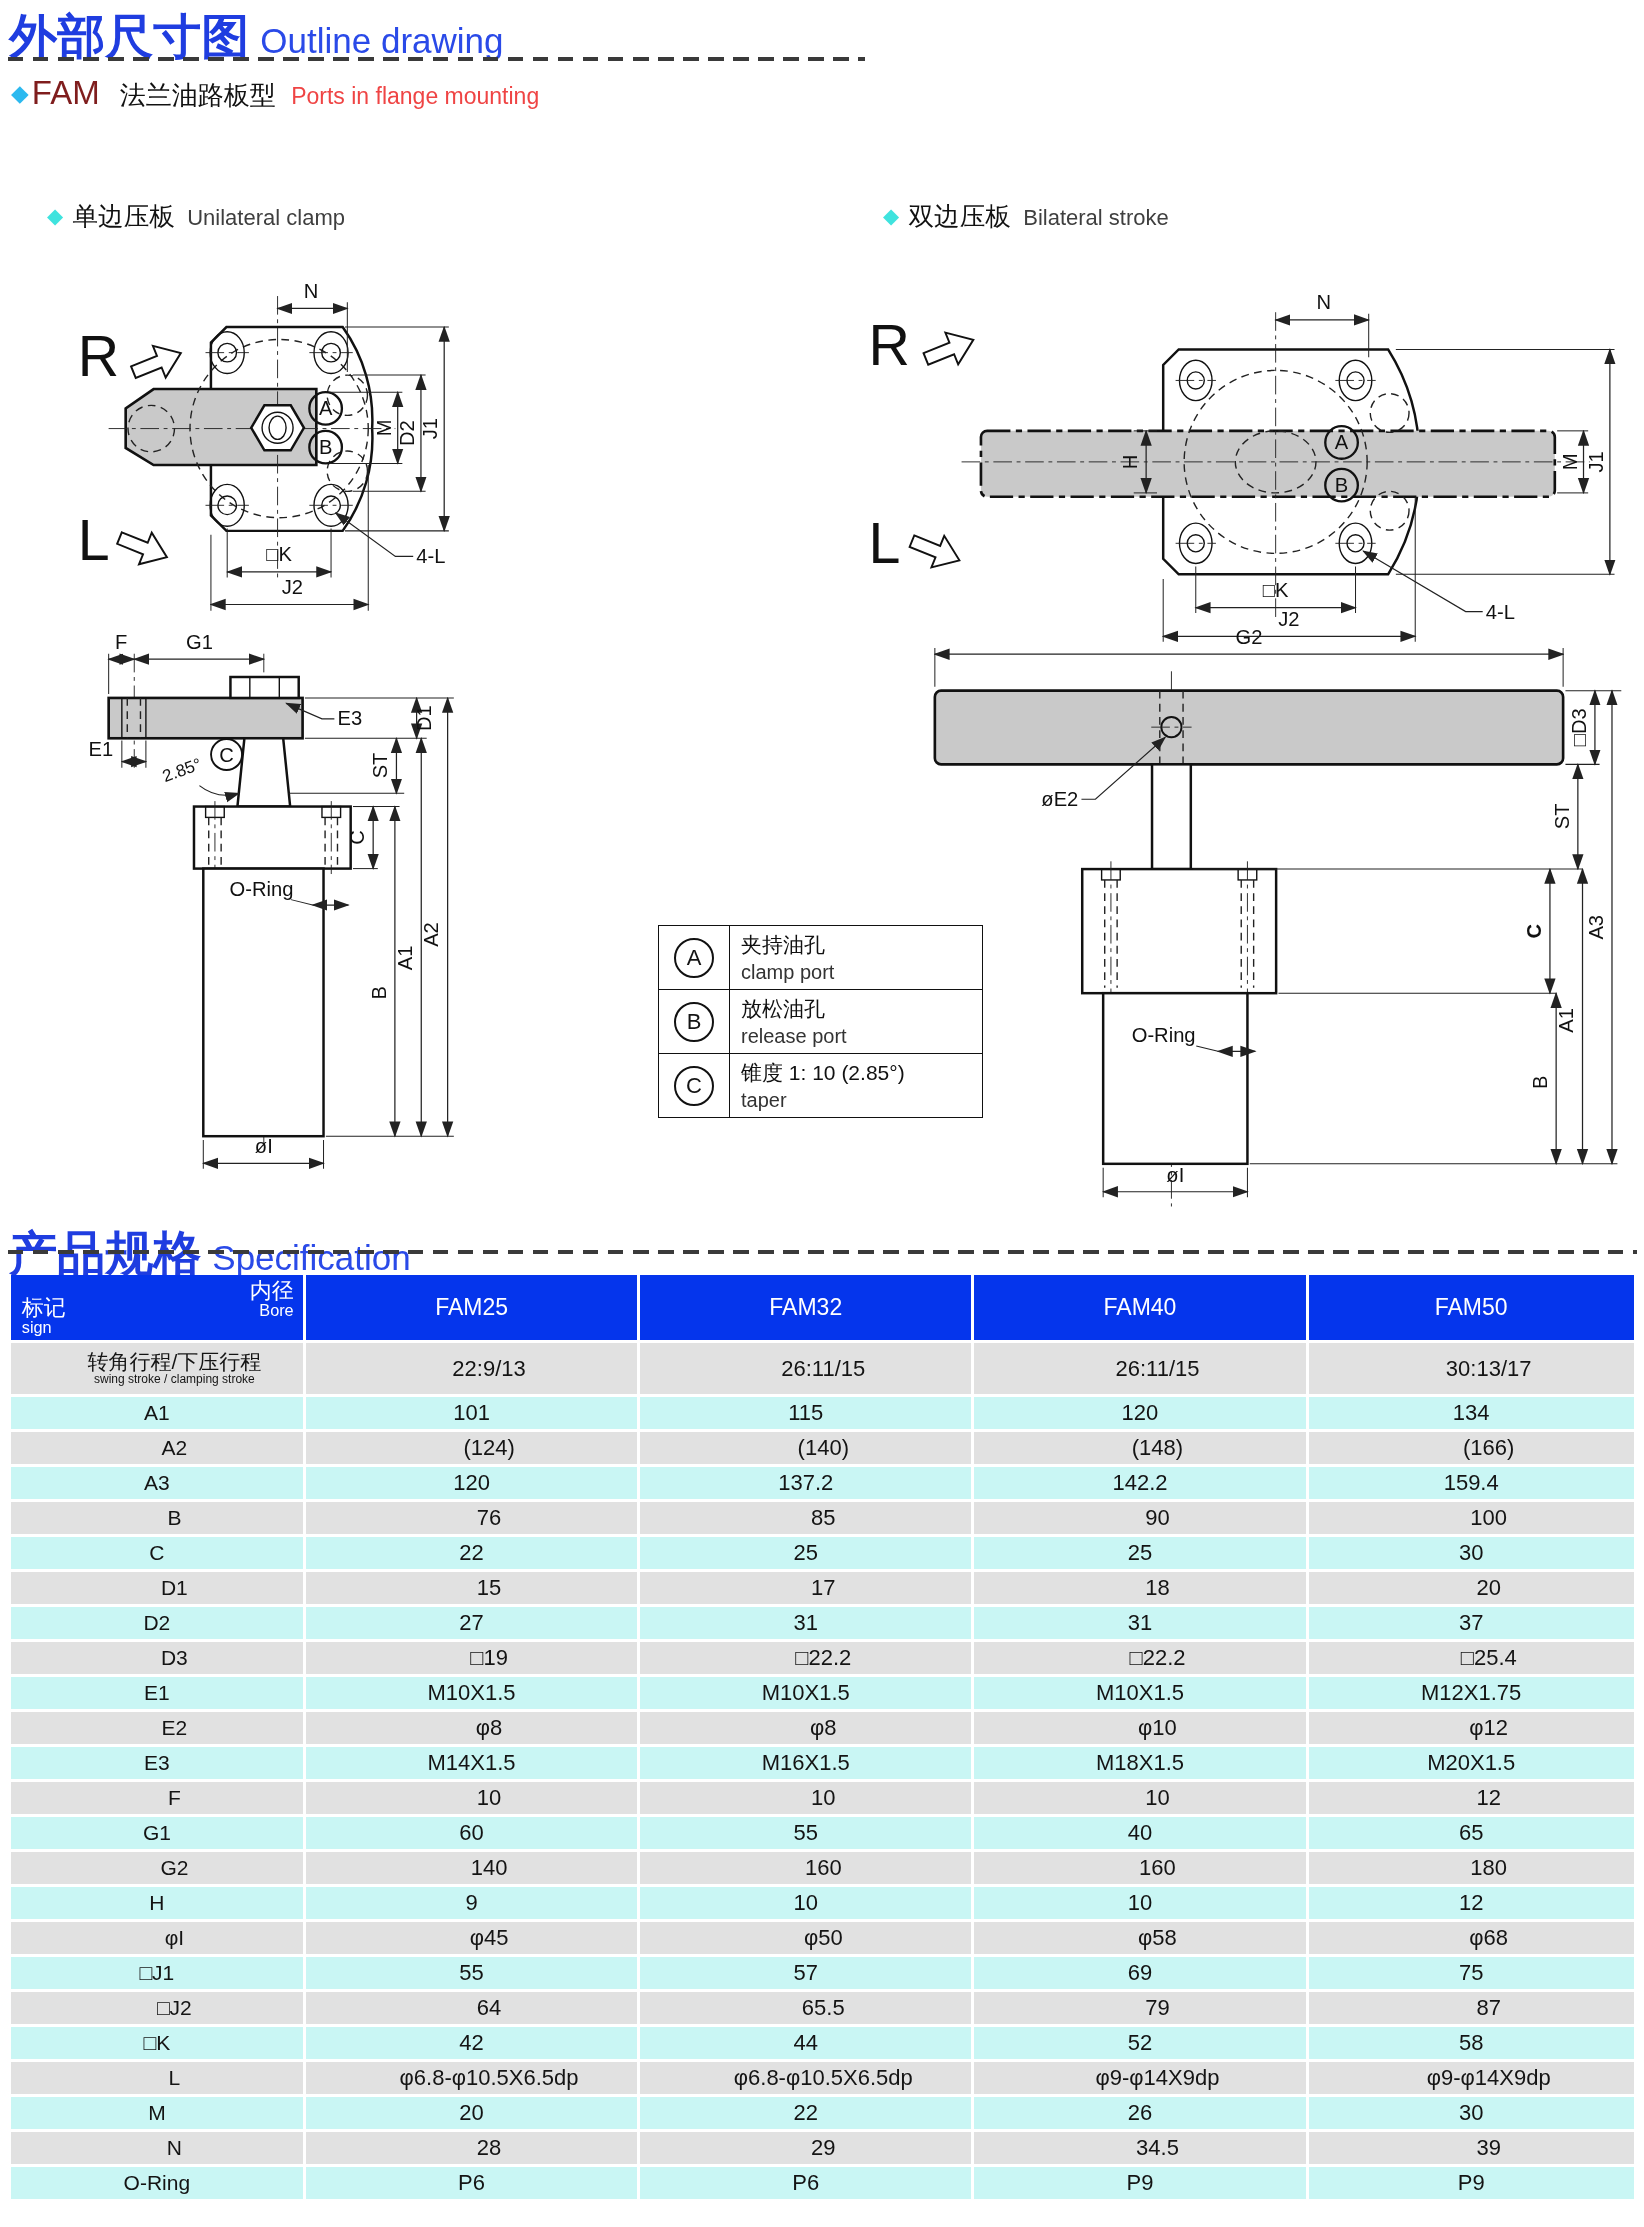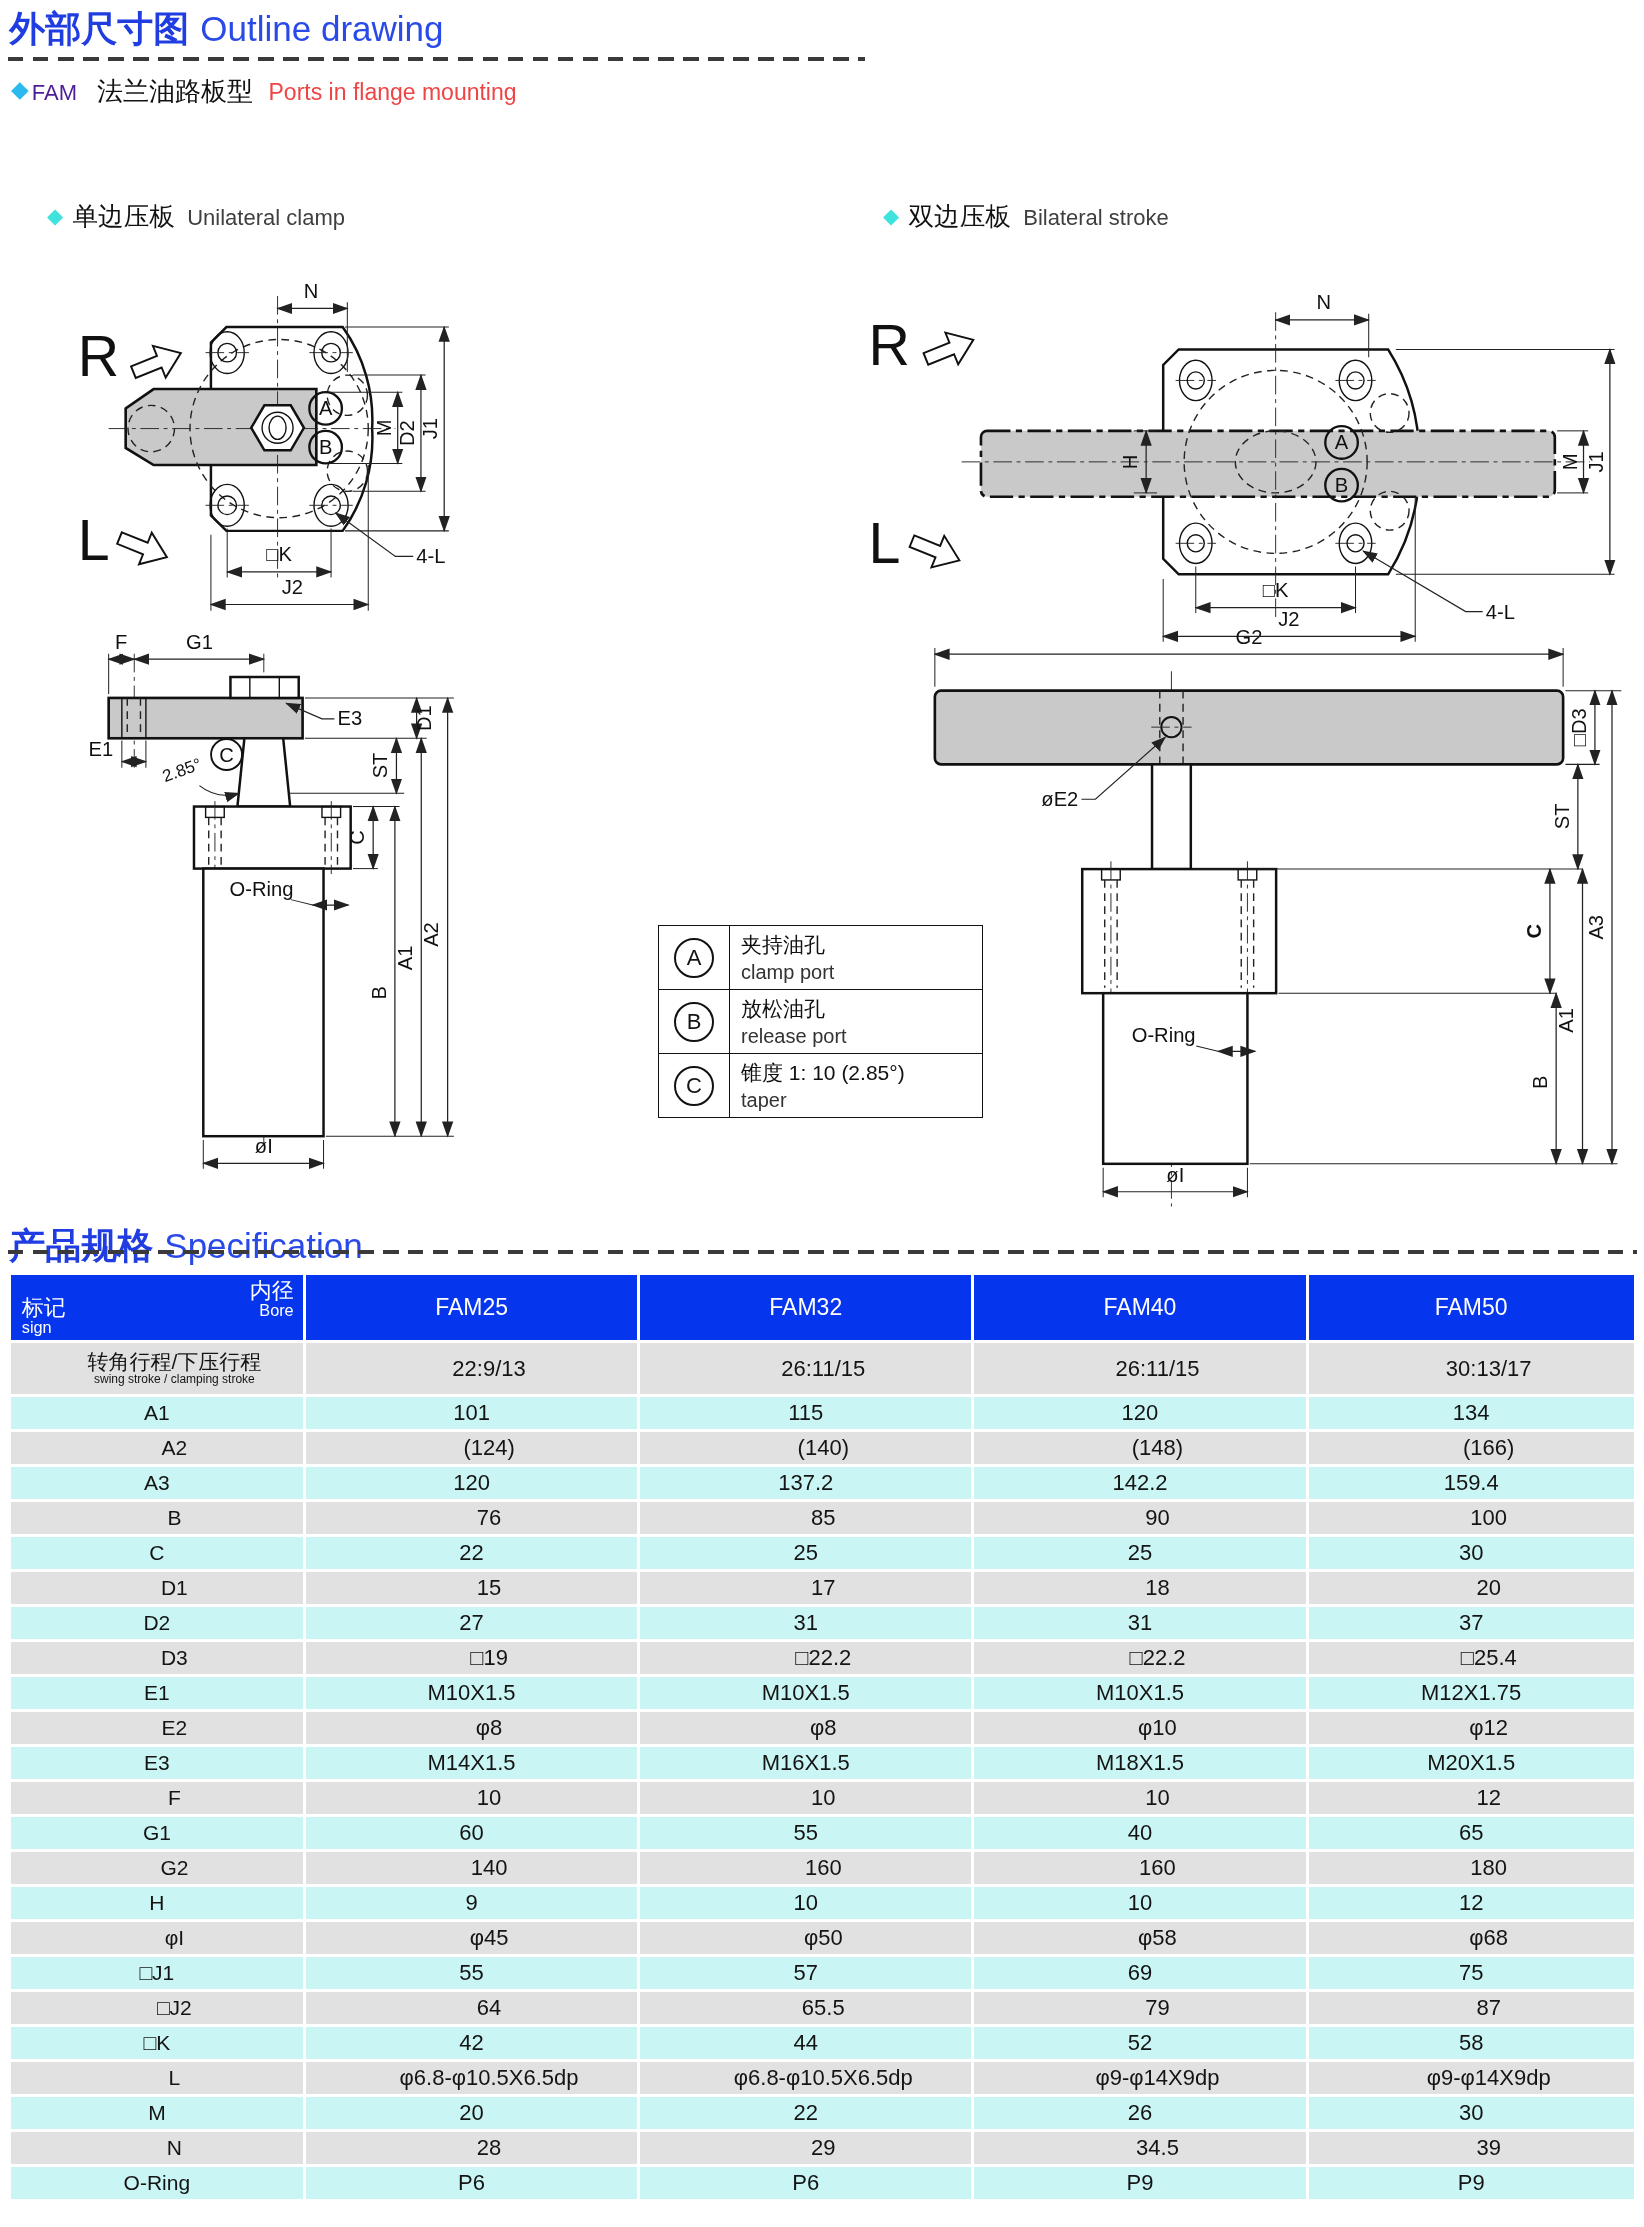"外部尺寸图" .h1 .zh { font-size: 36px -> 48px }
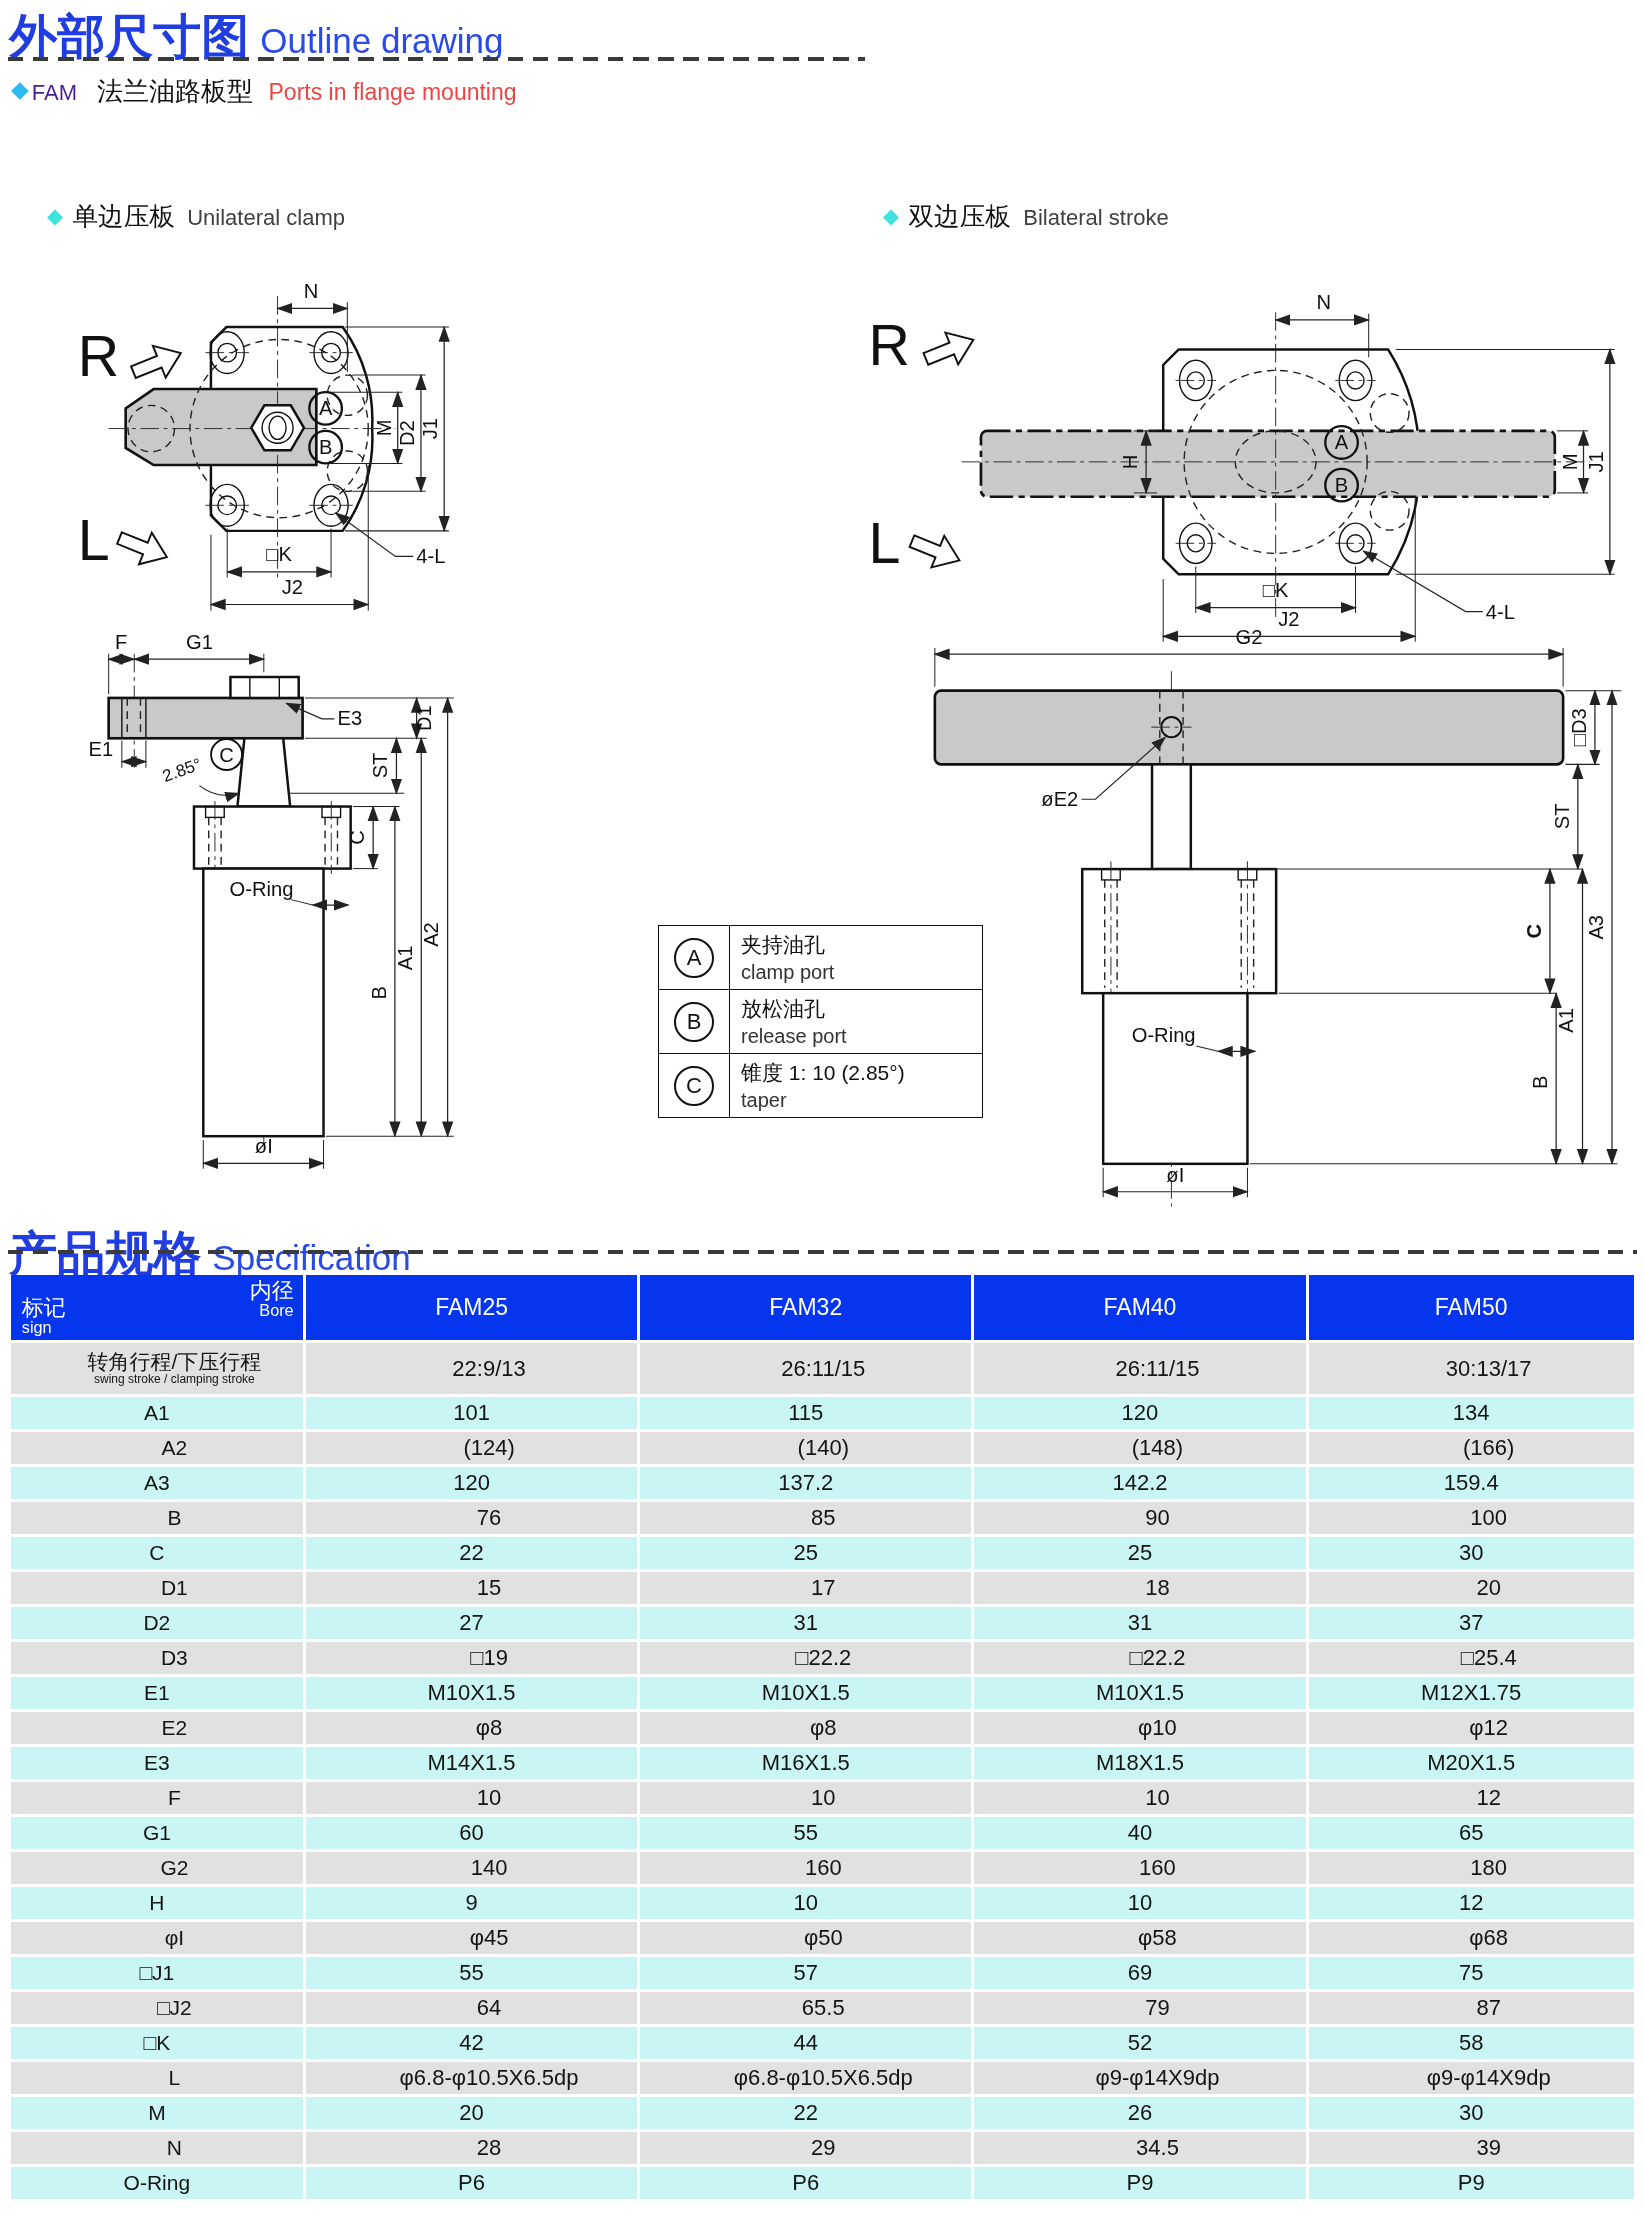"FAM" .fam-line .code { color: #4c1d95 -> #7f1d1d; font-size: 22px -> 33px }
